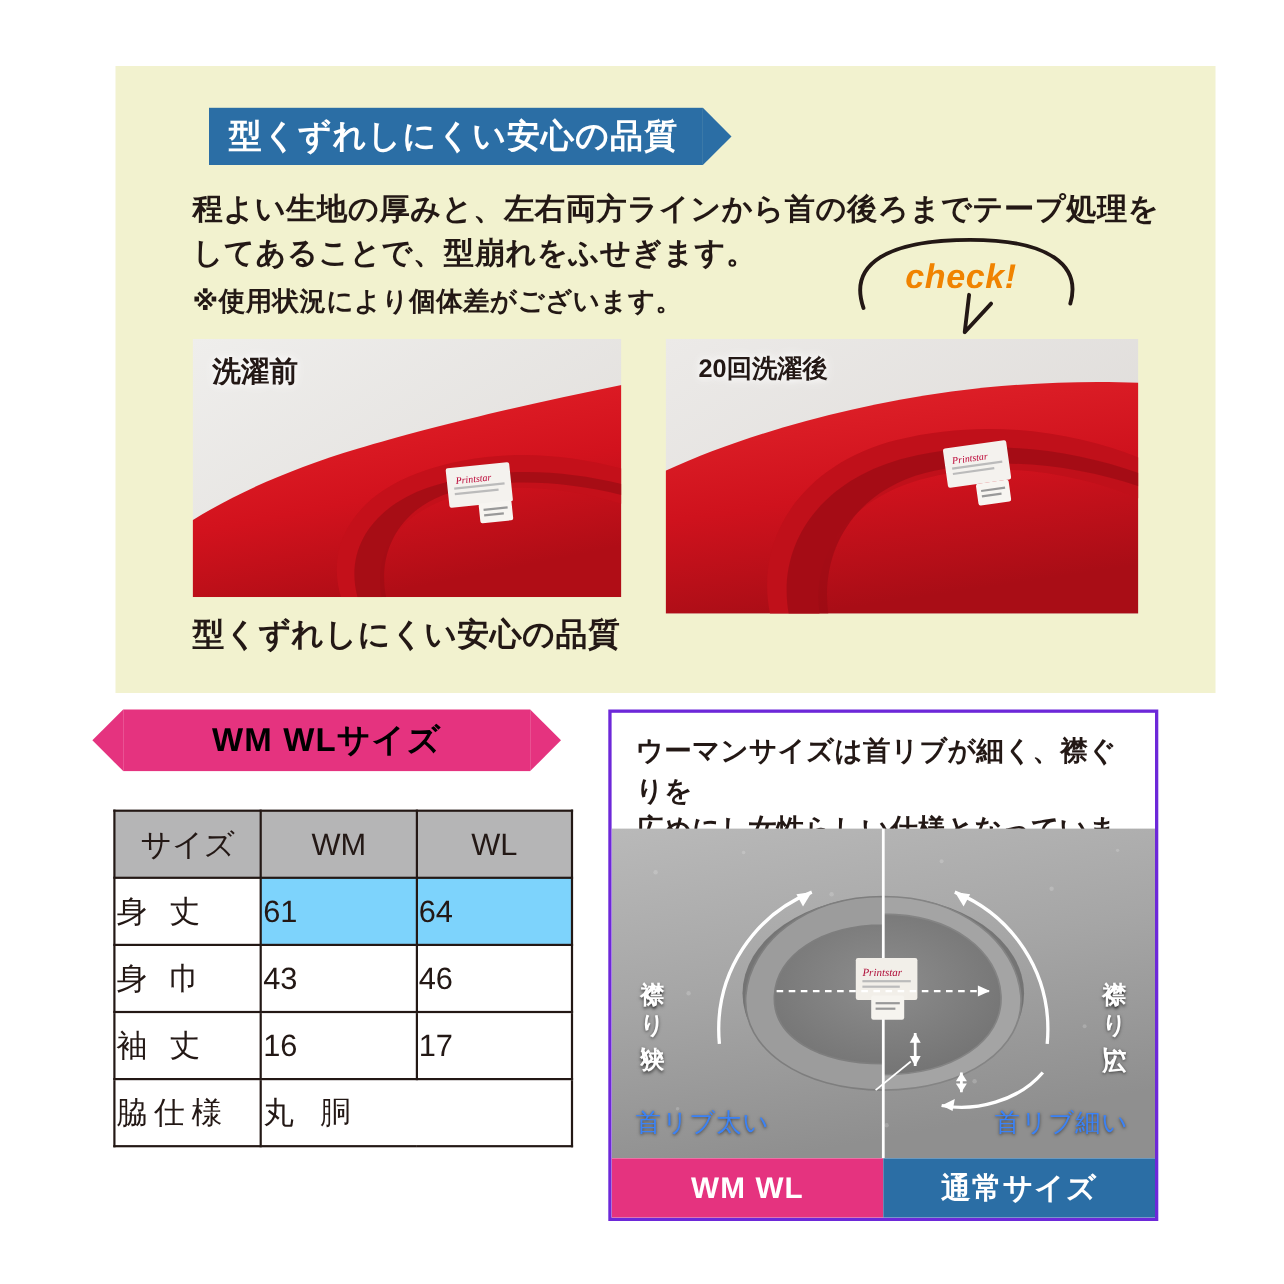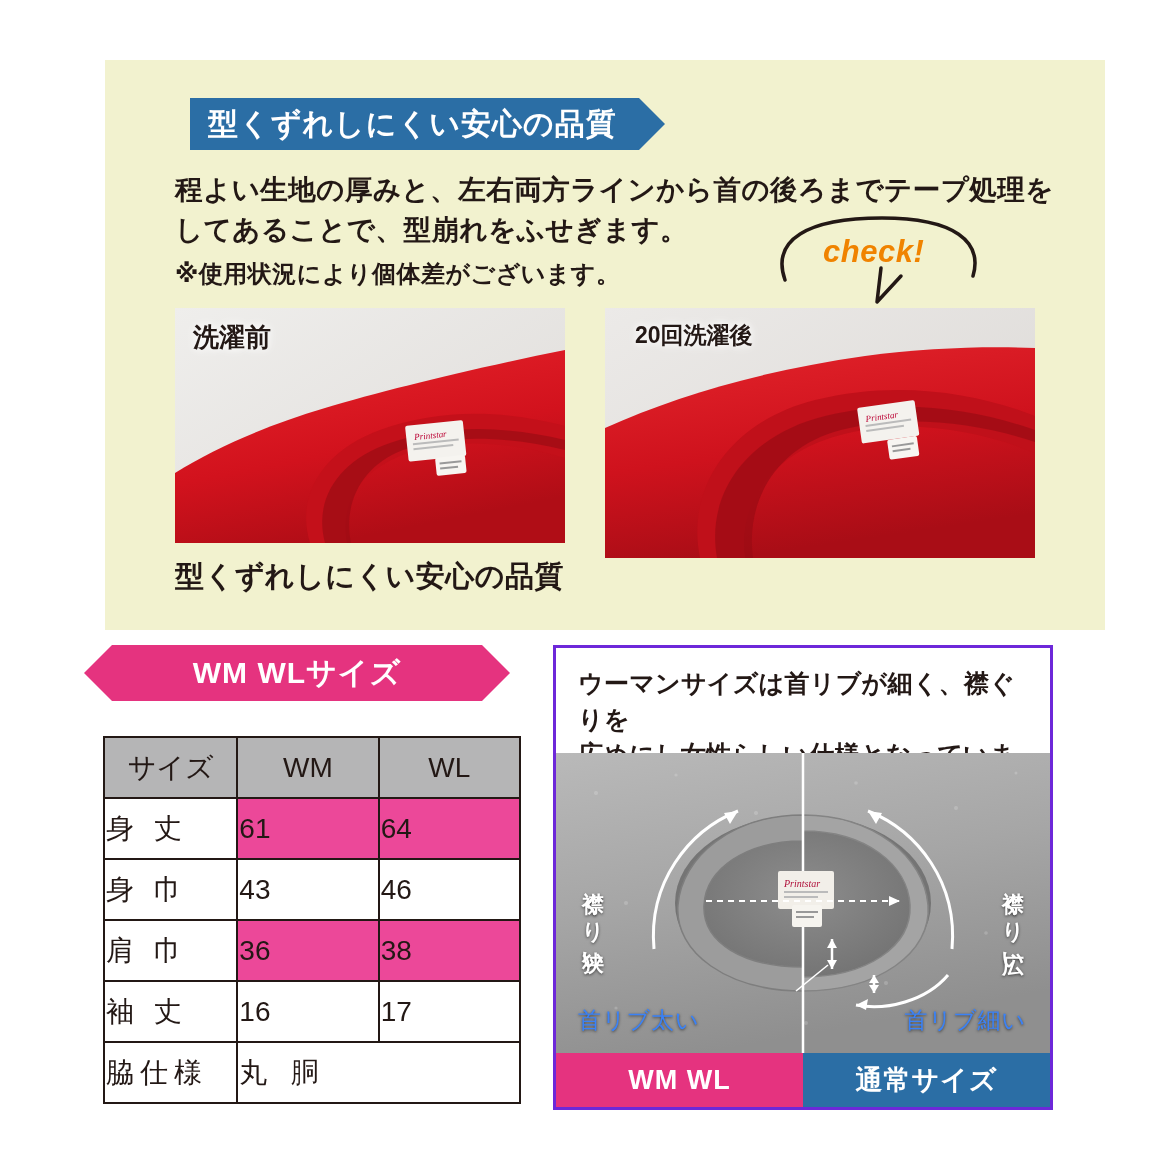"WM WLサイズ" .size-ribbon { color: #ffffff -> #000000 }
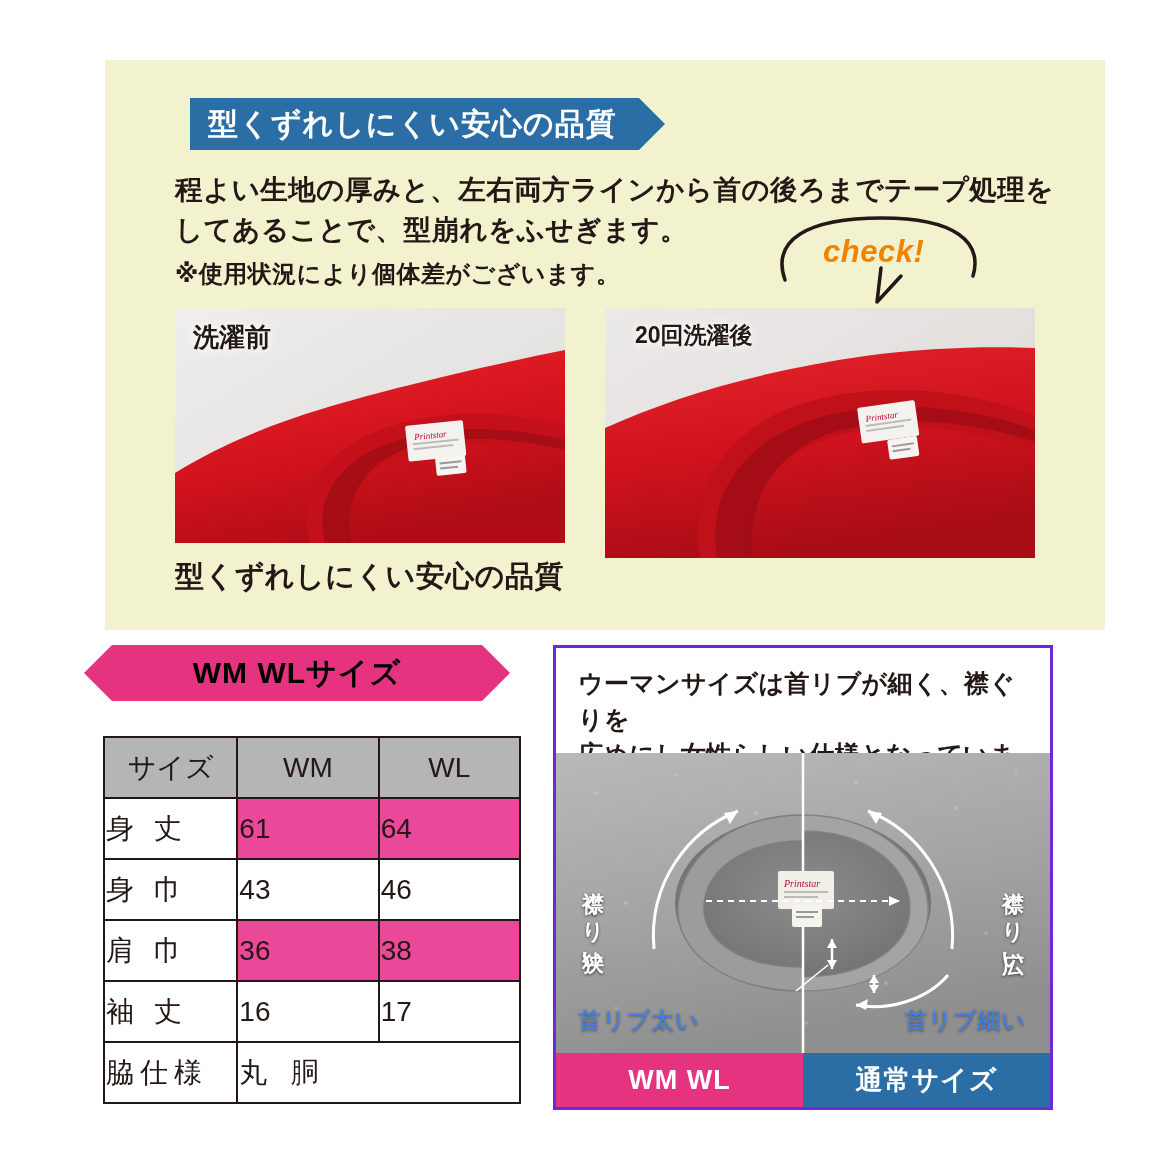"61" .size-table tbody tr.shaded td.val { background: #ec4899 -> #7dd3fc }
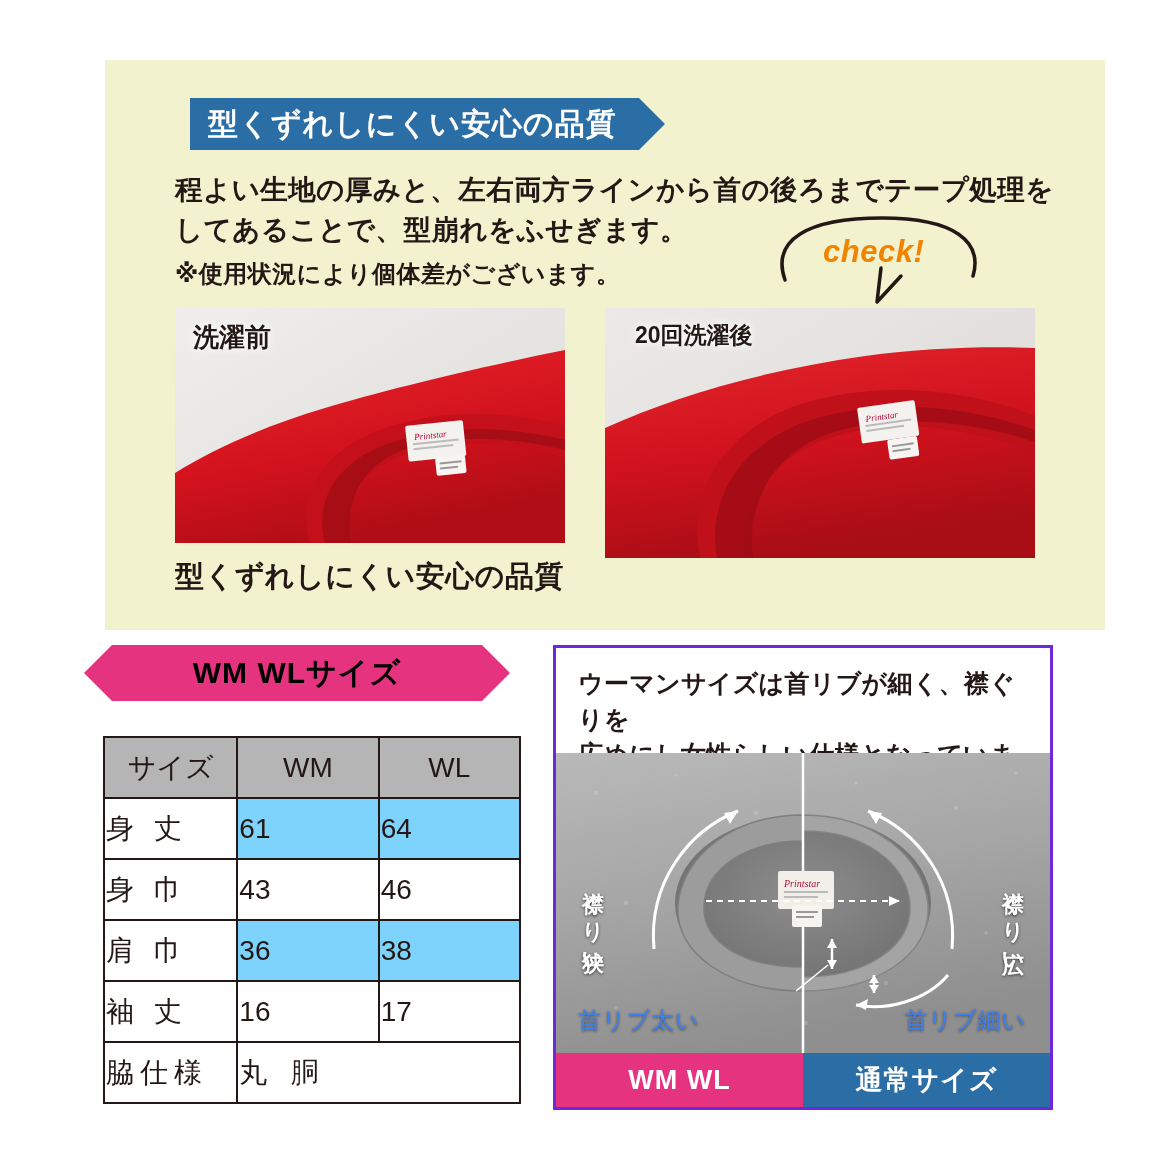"肩 巾" tr.shaded { html: <tr> <td>肩 巾</td> <td>36</td> <td>38</td> </tr> -> none }
